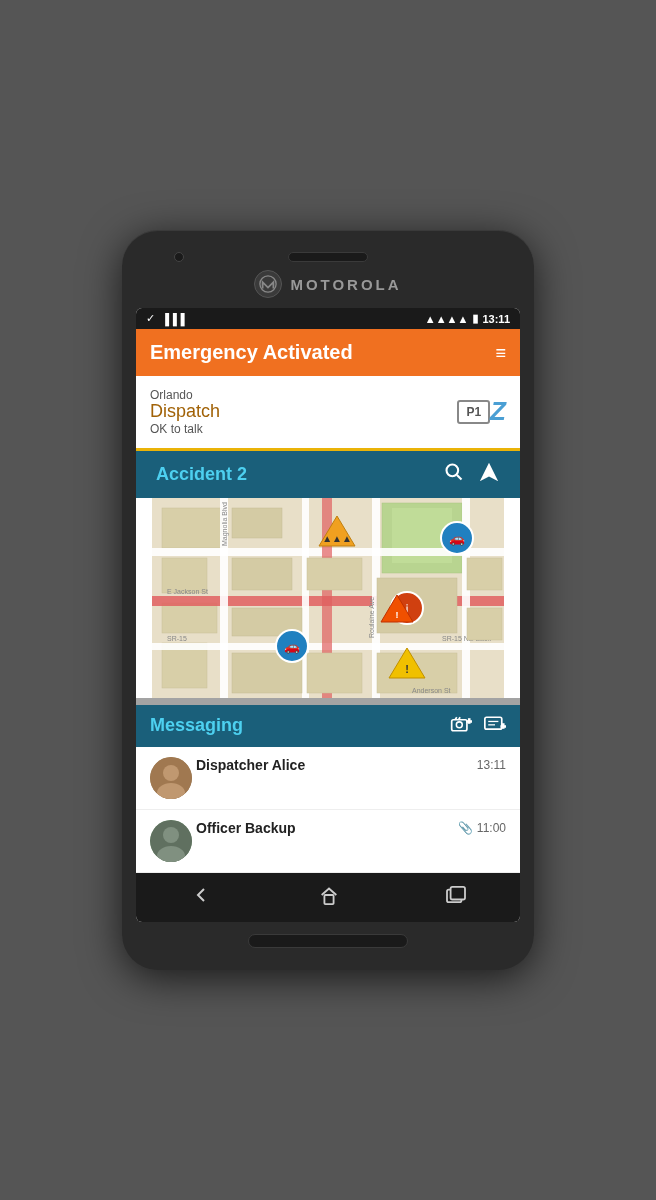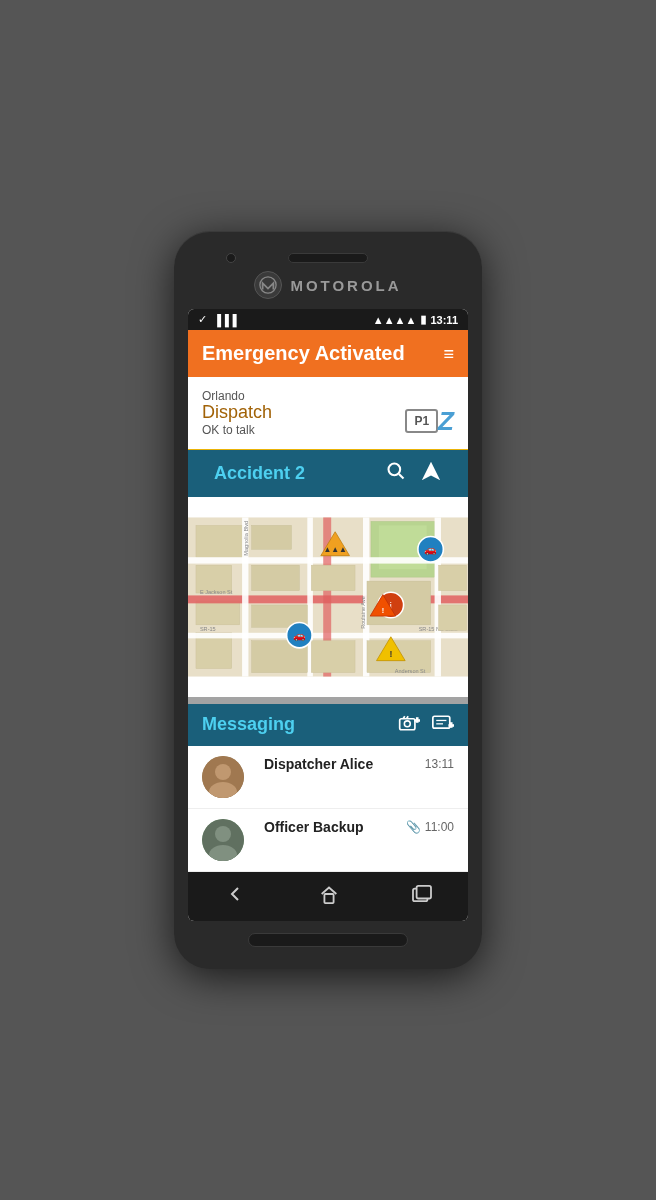"MOTOROLA" .phone-outer { width: 308px -> 412px }
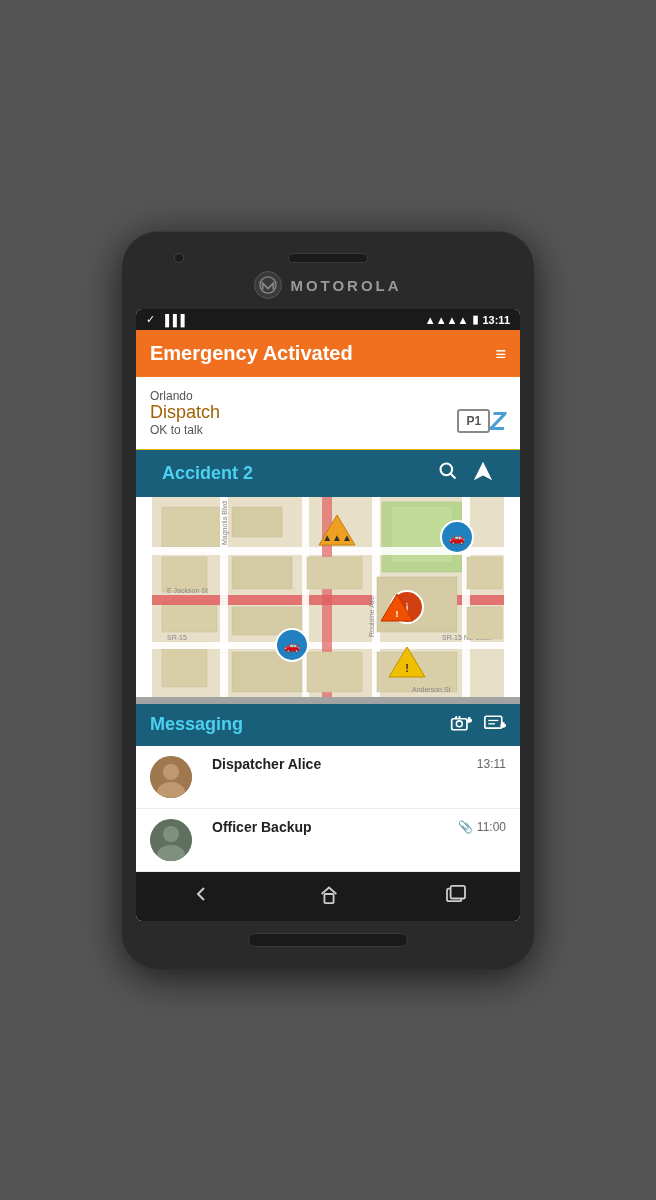"Orlando" .dispatch-section { align-items: flex-end -> center; border-bottom: 1px solid #eab308 -> 3px solid #eab308 }
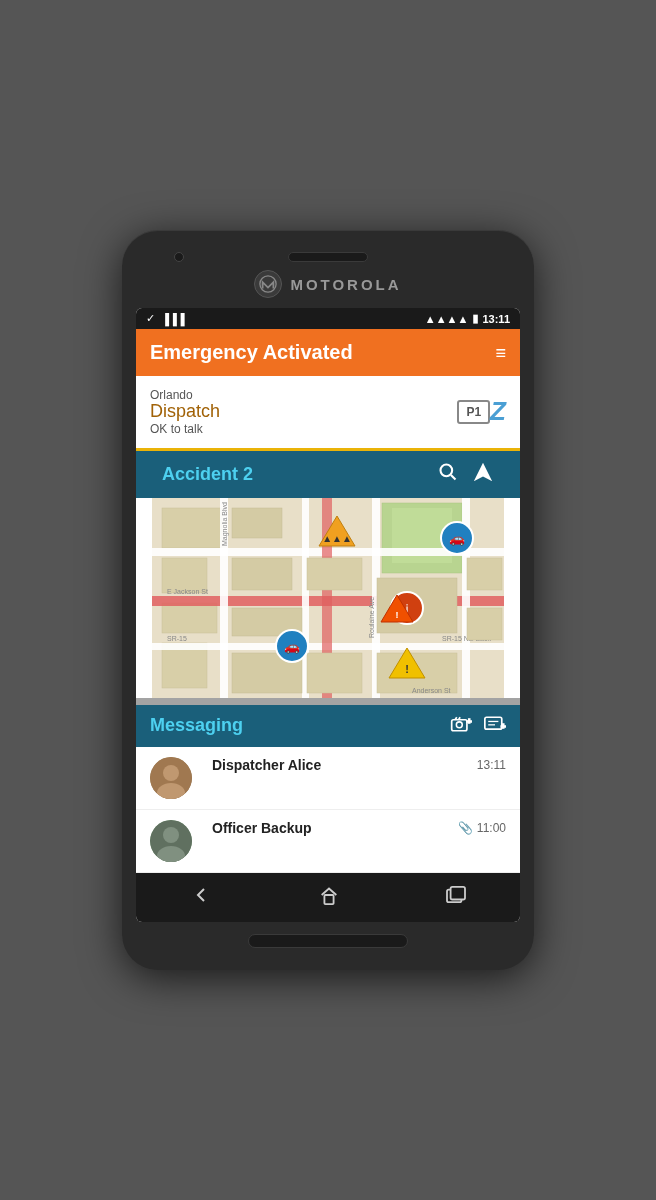"Accident 2" .map-header { padding: 10px 26px -> 10px 20px }
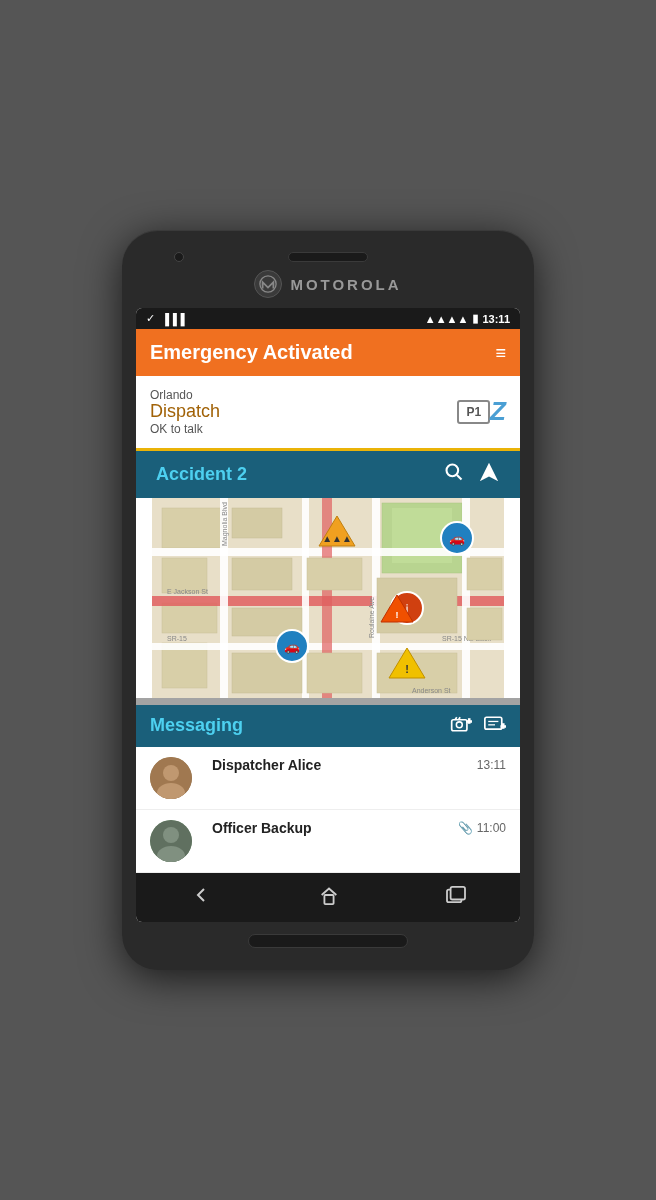"Dispatcher Alice" .message-item { gap: 20px -> 4px }
